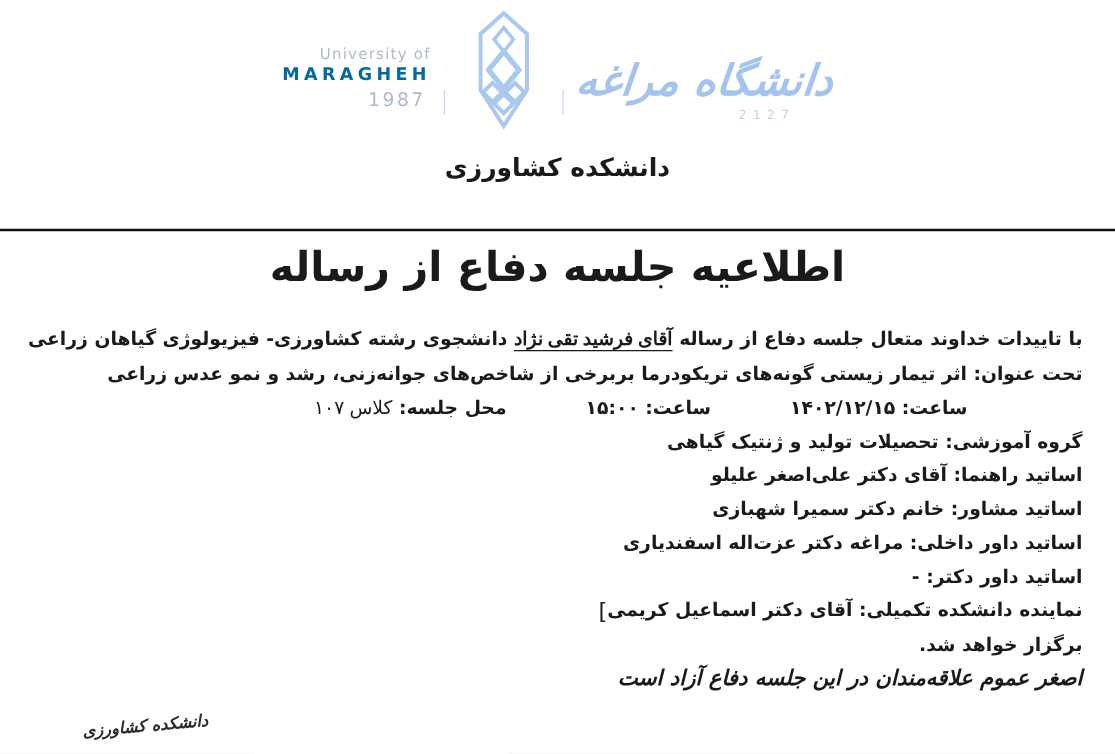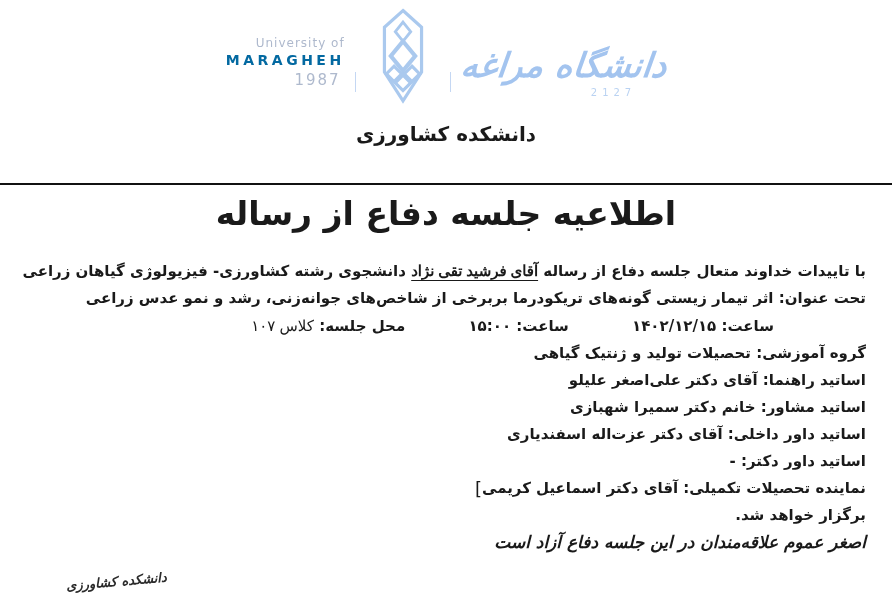"اساتید داور داخلی: آقای دکتر" div.line { text: آقای -> مراغه }
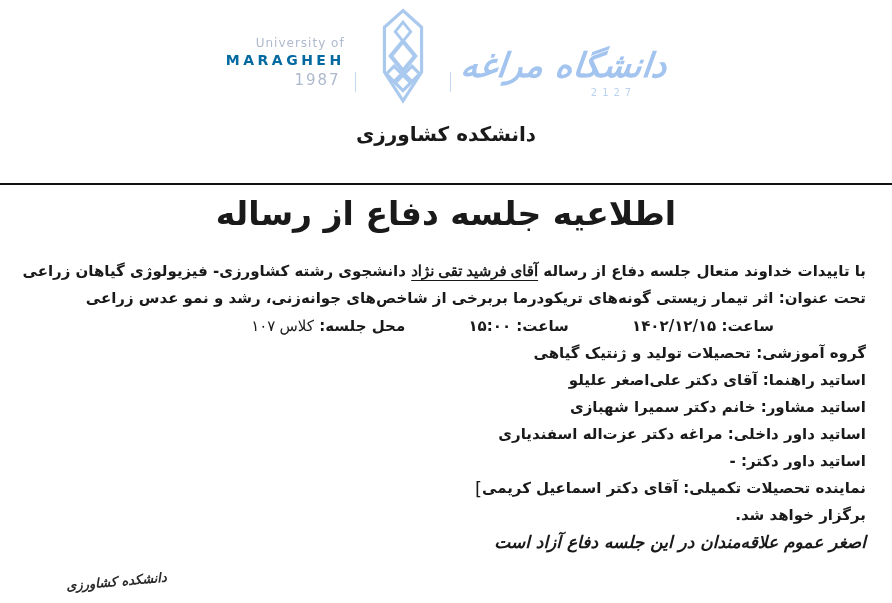"نماینده تحصیلات تکمیلی: آقای دکتر" span { text: تحصیلات -> دانشکده }
